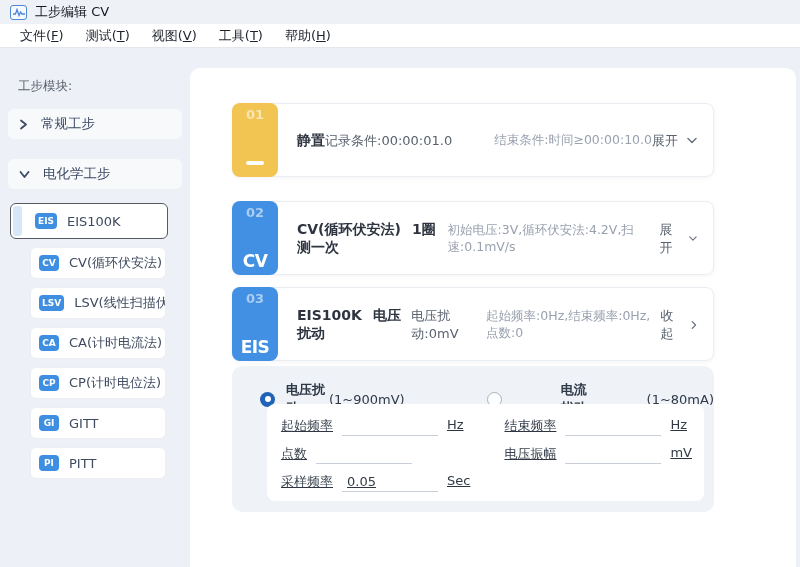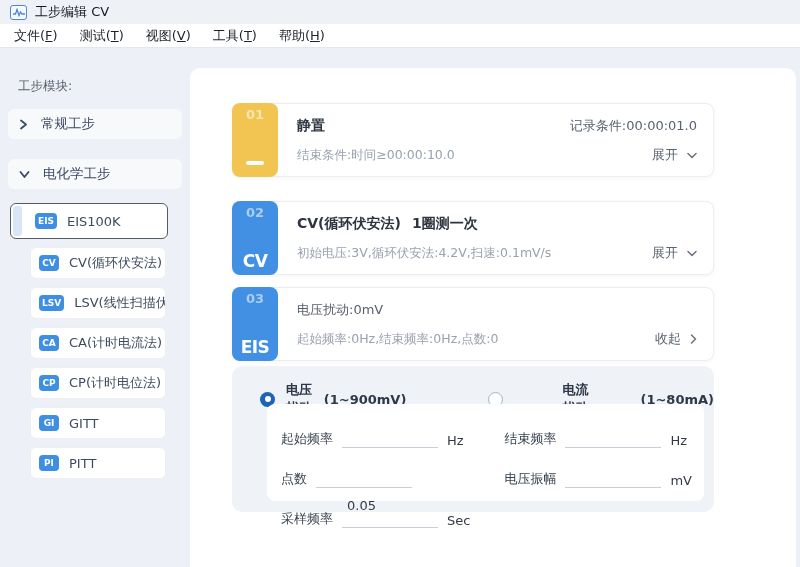"文件(F)" .menubar { padding-left: 3px -> 9px }
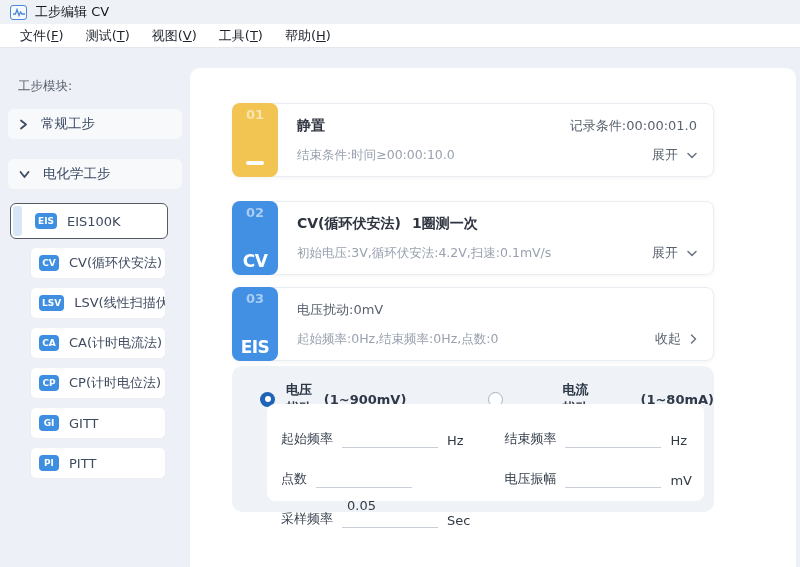"静置" .card-body { flex-direction: column -> row }
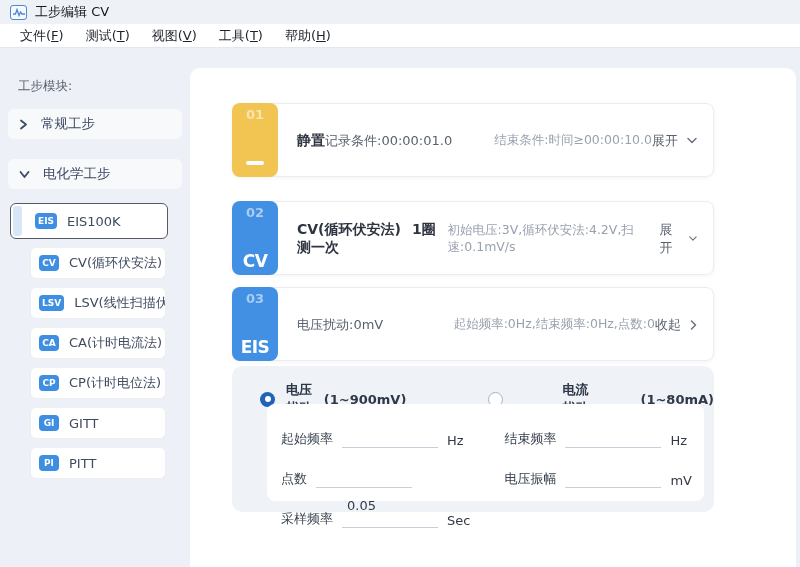"EIS100K 电压扰动" span.step-title { html: none -> <span><span>EIS100K</span><span>电压扰动</span></span> }
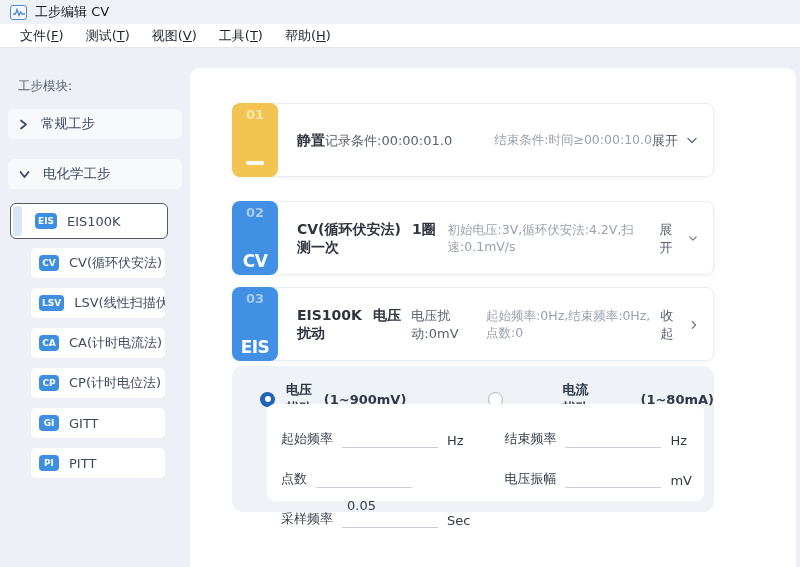"(1~900mV)" .radio-range { font-weight: 700 -> 400 }
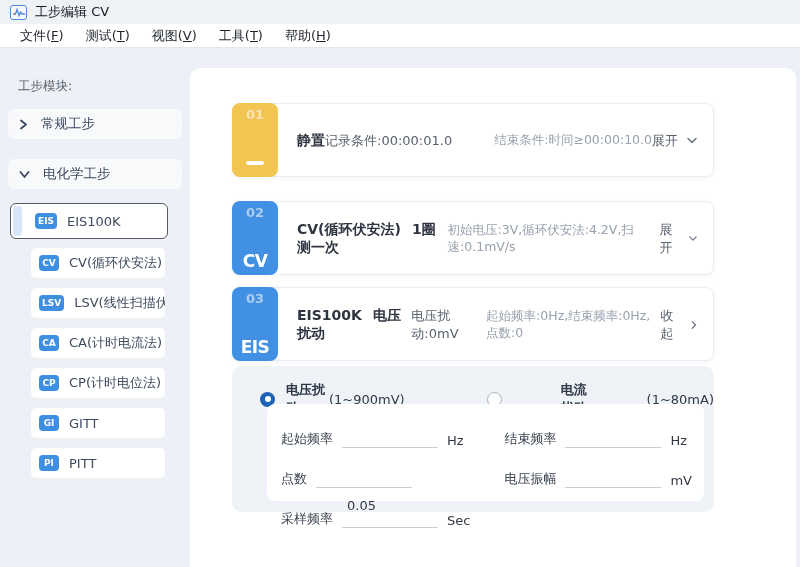"起始频率" .field { align-items: flex-end -> flex-start; text-decoration: none -> underline }
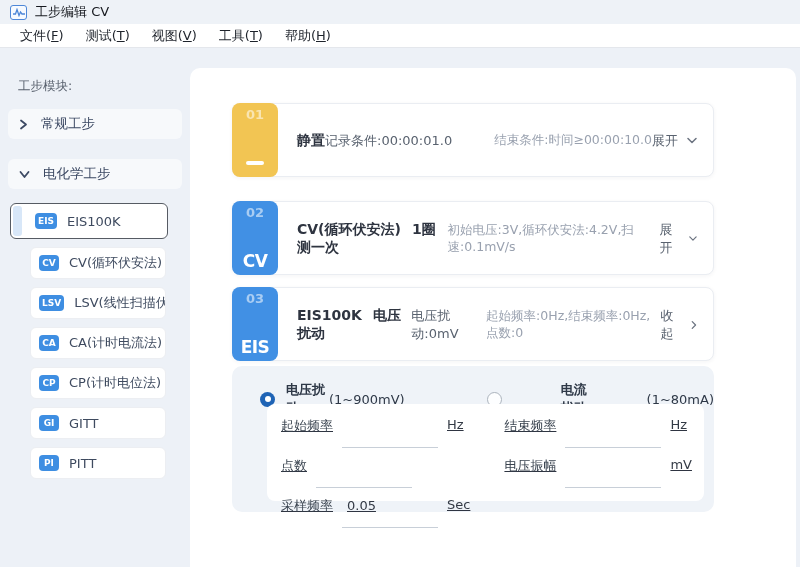"0.05" .field-input { padding: 1px 5px 14px -> 1px 5px 2px }
